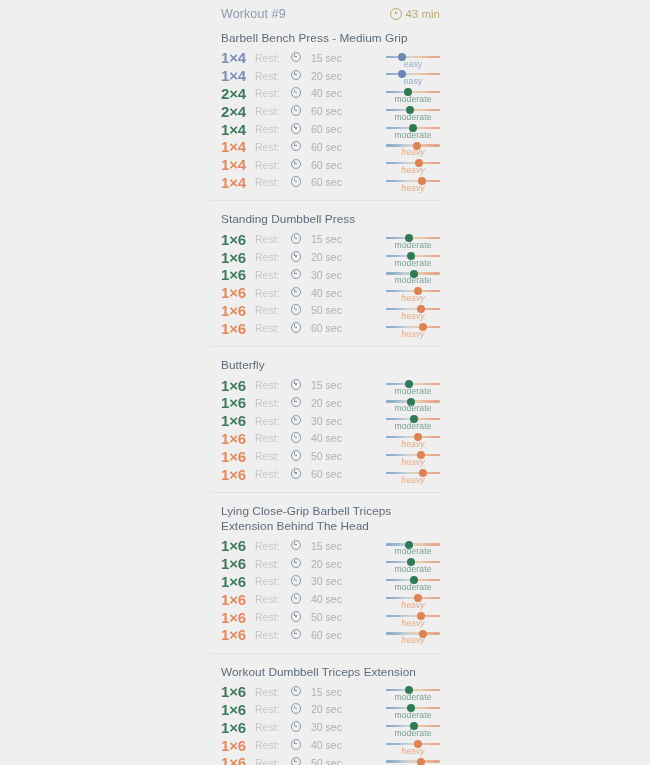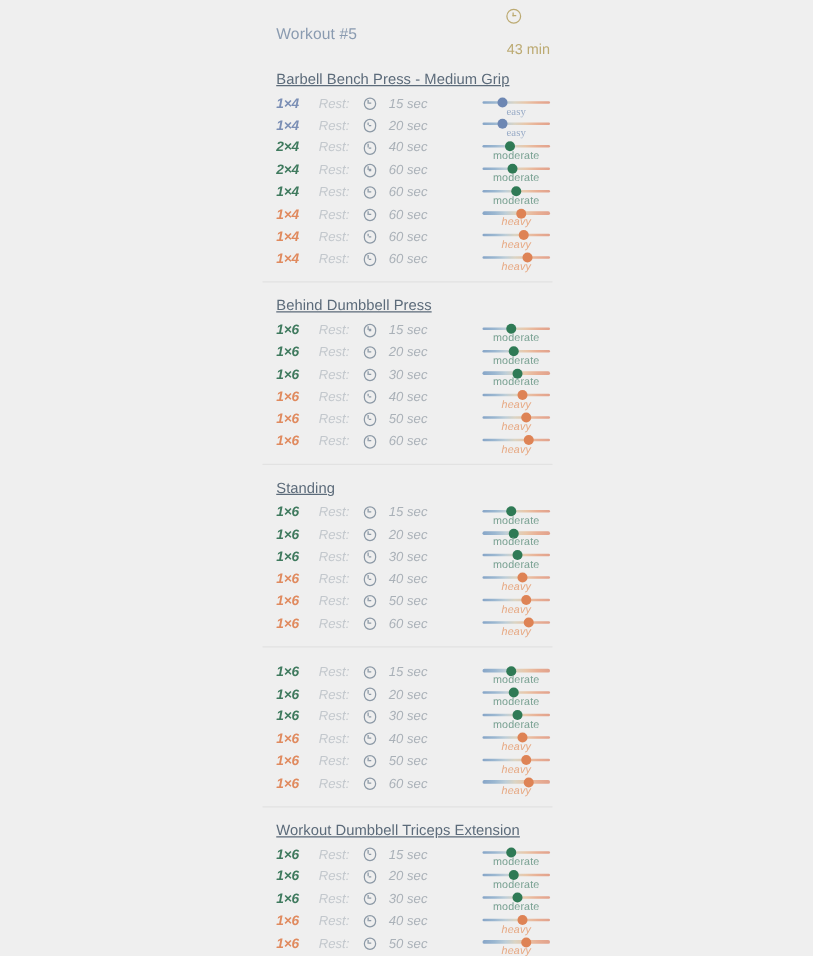"Workout #5" div.wk-title { text: 5 -> 9 }
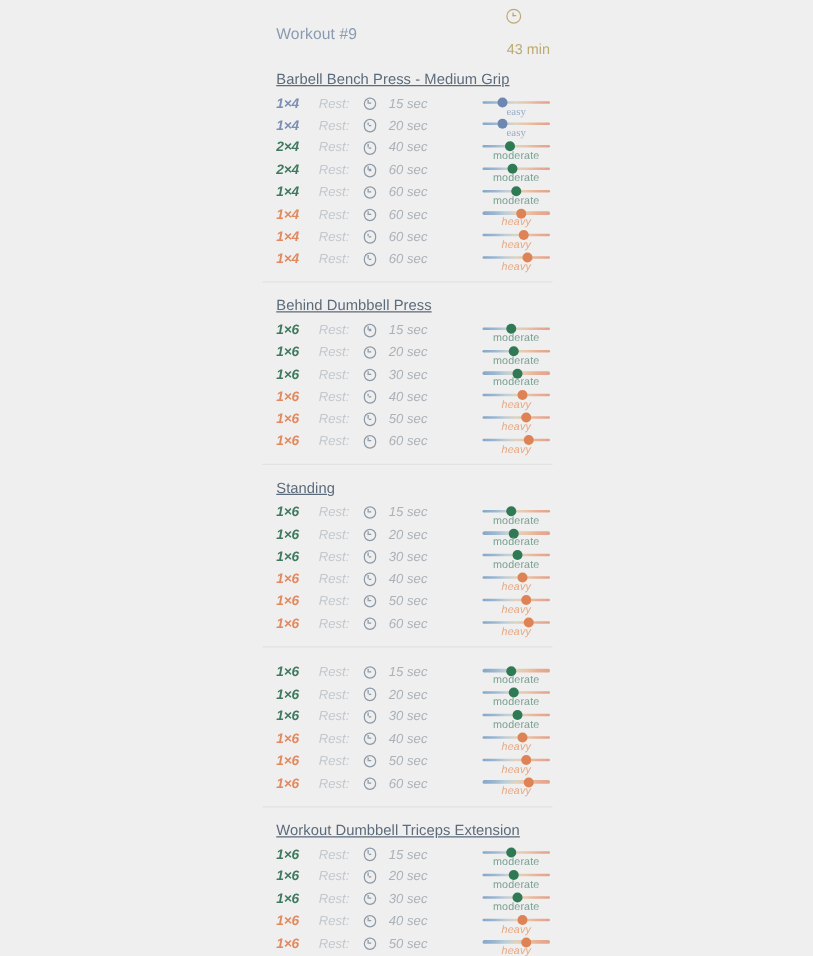"43 min" .wk-duration { align-items: flex-start -> center; flex-direction: column -> none; gap: 15px -> 3px }
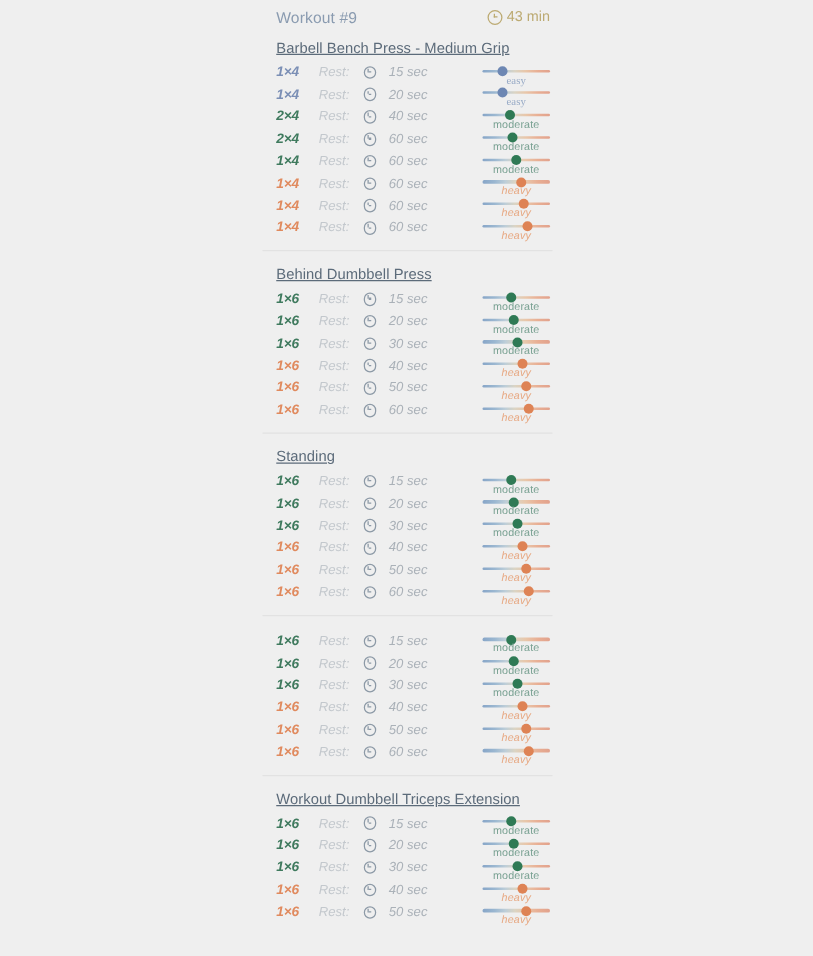"Barbell Bench Press - Medium" .ex-name { text-decoration: underline -> none }
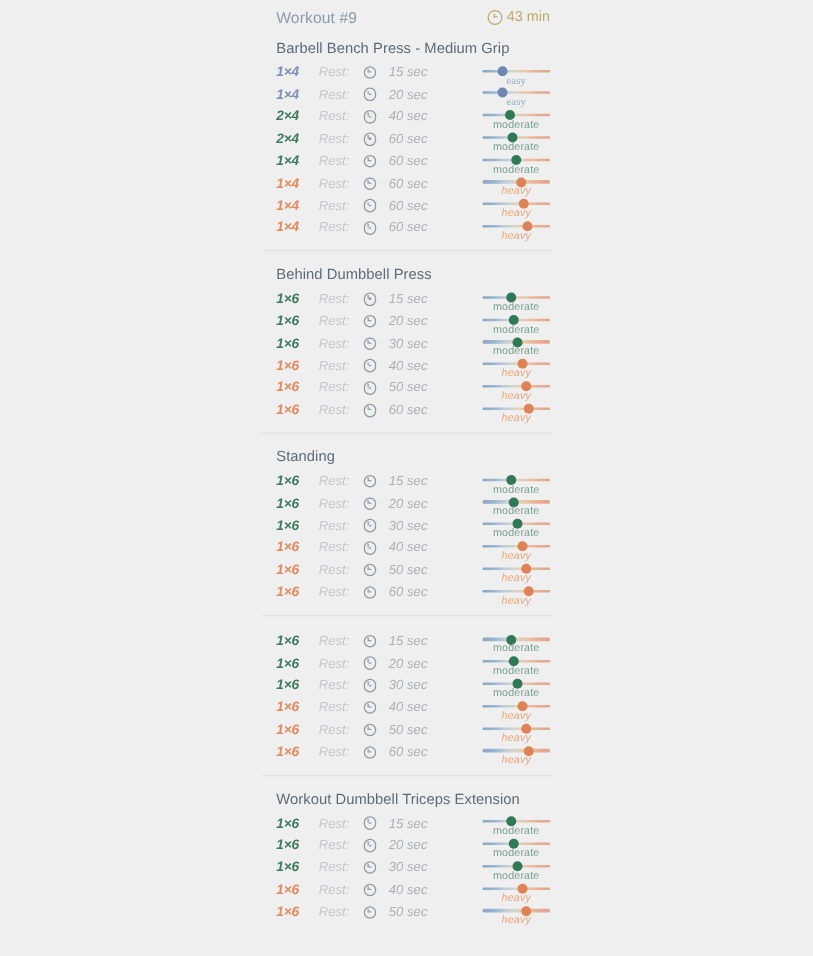"1×4" .set-reps { font-size: 11px -> 15px; font-style: italic -> none }
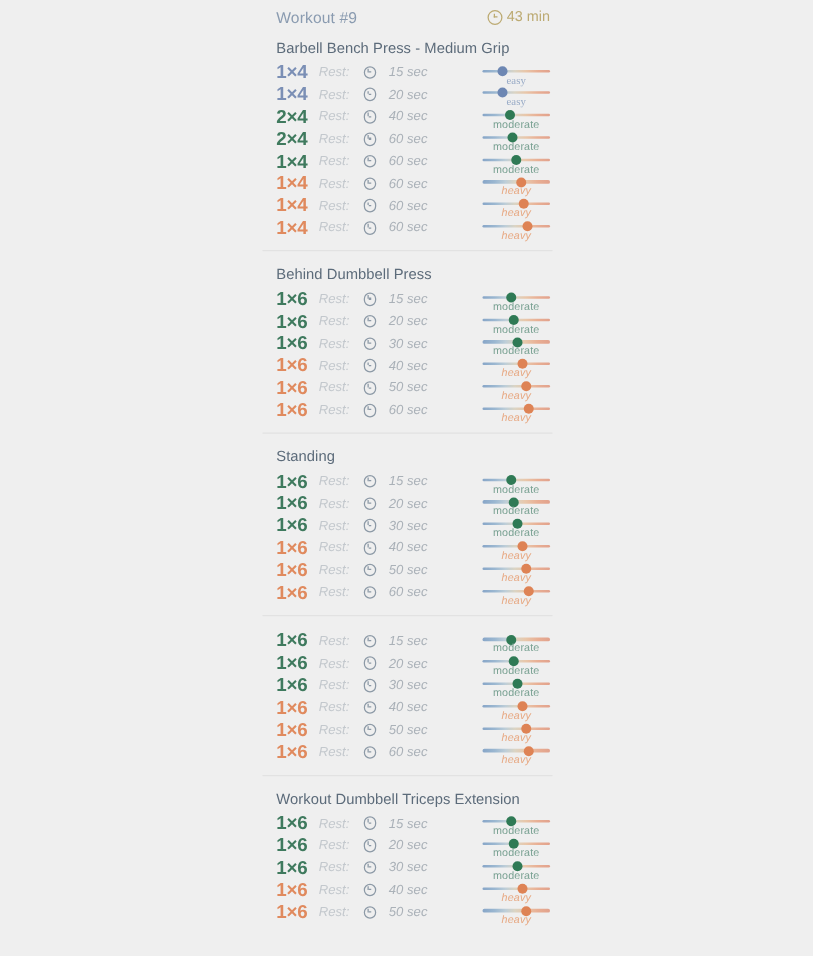"Rest:" .set-rest { align-items: center -> flex-start; font-style: italic -> none }
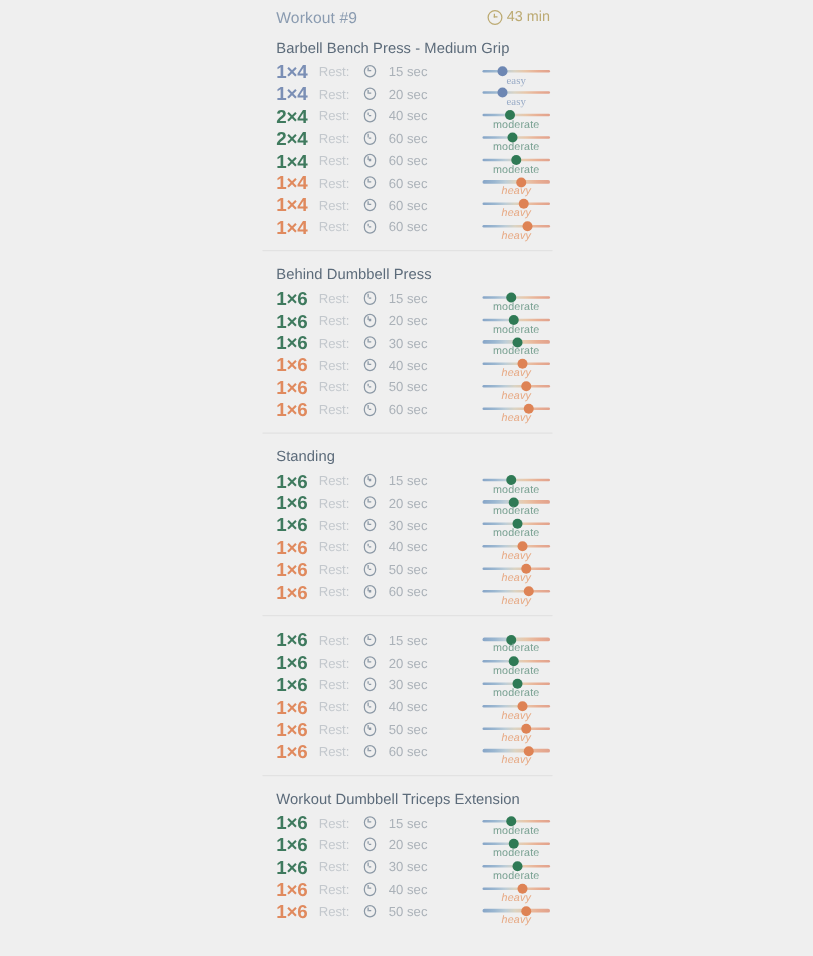"easy" .lvl-easy .int-label { font-family: Liberation Serif, serif -> none }
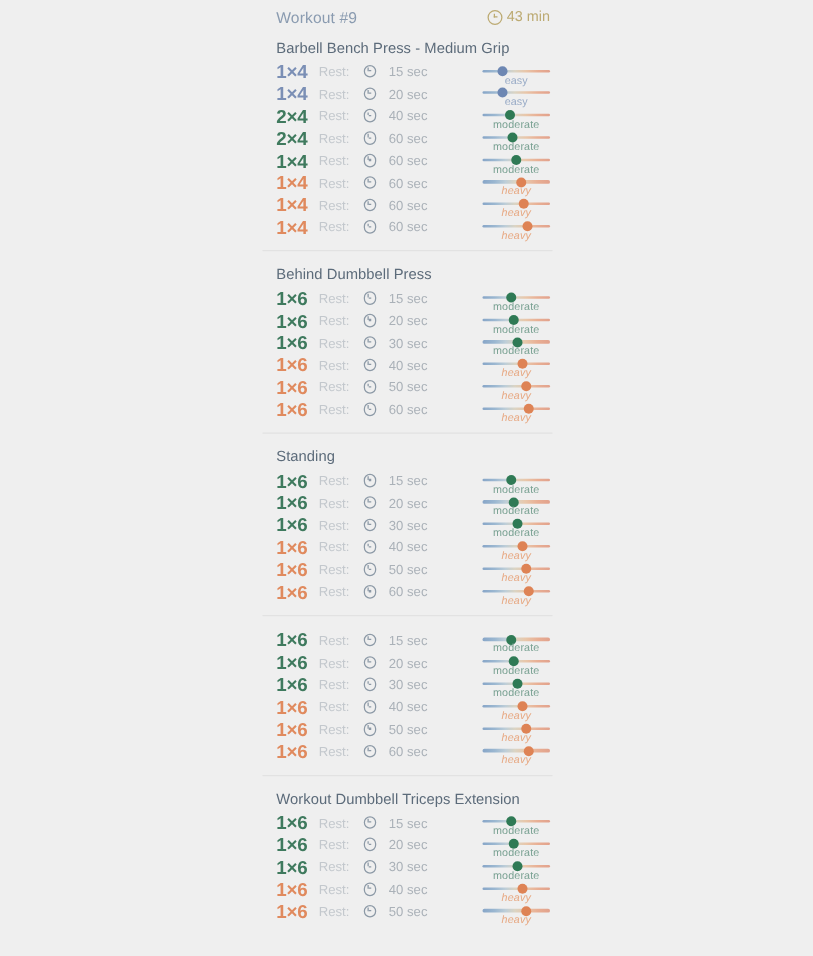"Behind Dumbbell Press" div.ex-name { text: Behind -> Standing }
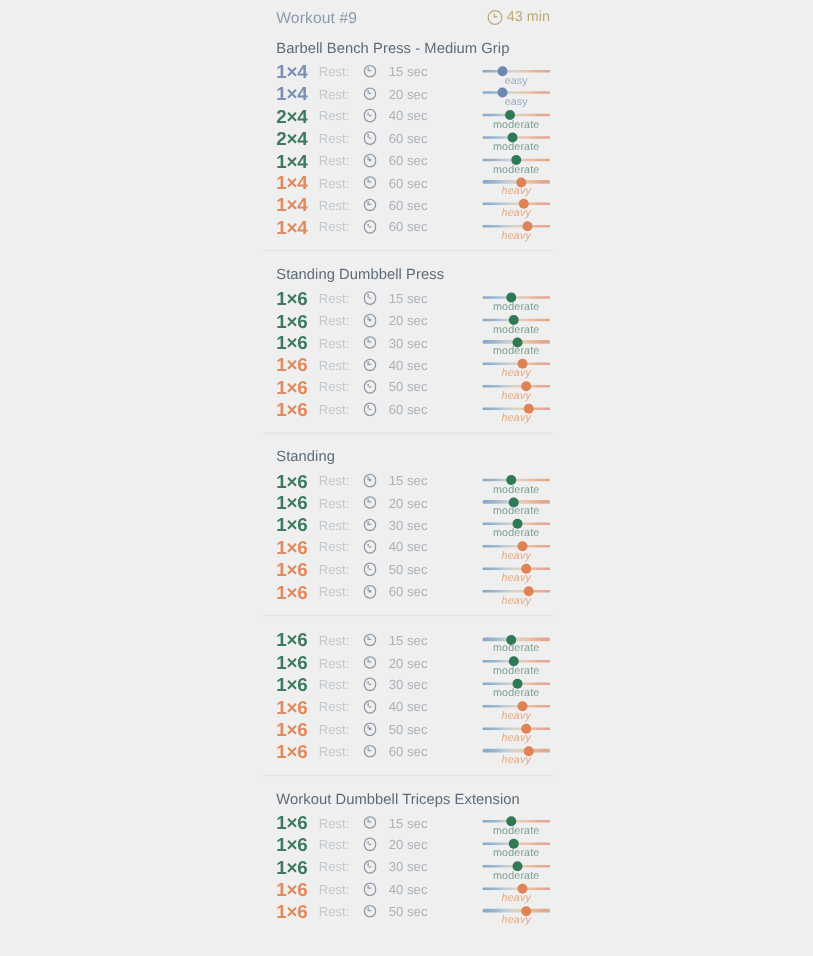"Standing" div.ex-name { text: Standing -> Butterfly }
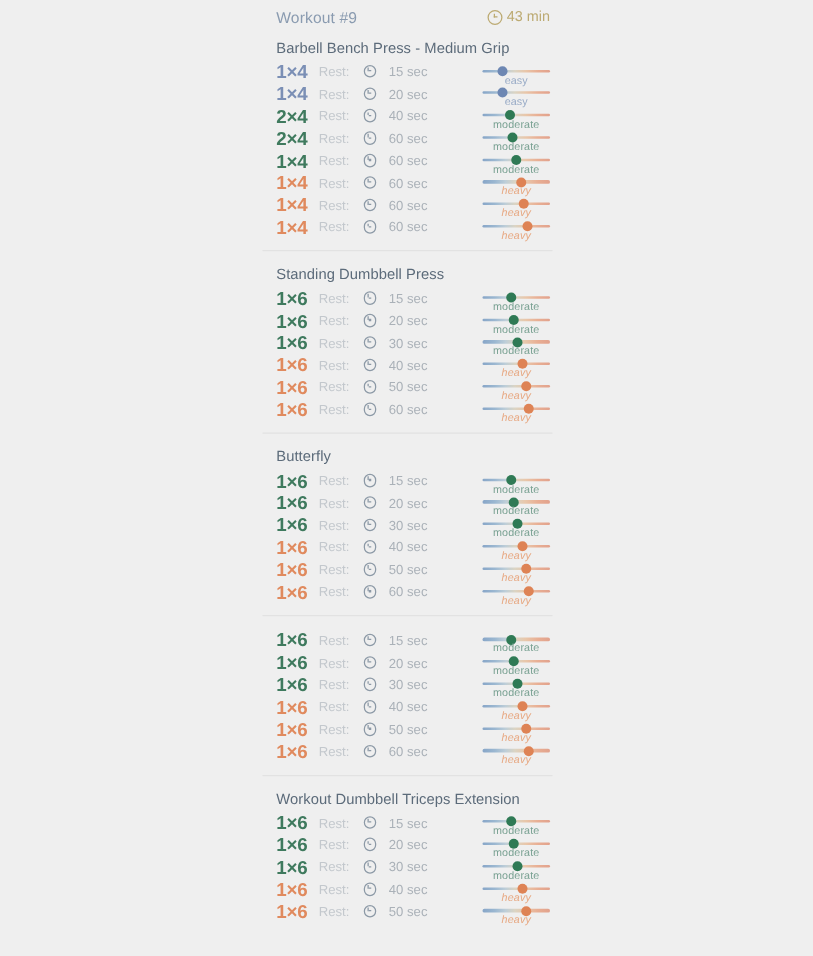"Lying Close-Grip Barbell Triceps" div.ex-name { html: none -> <div>Lying Close-Grip Barbell Triceps Extension Behind The Head</div> }
